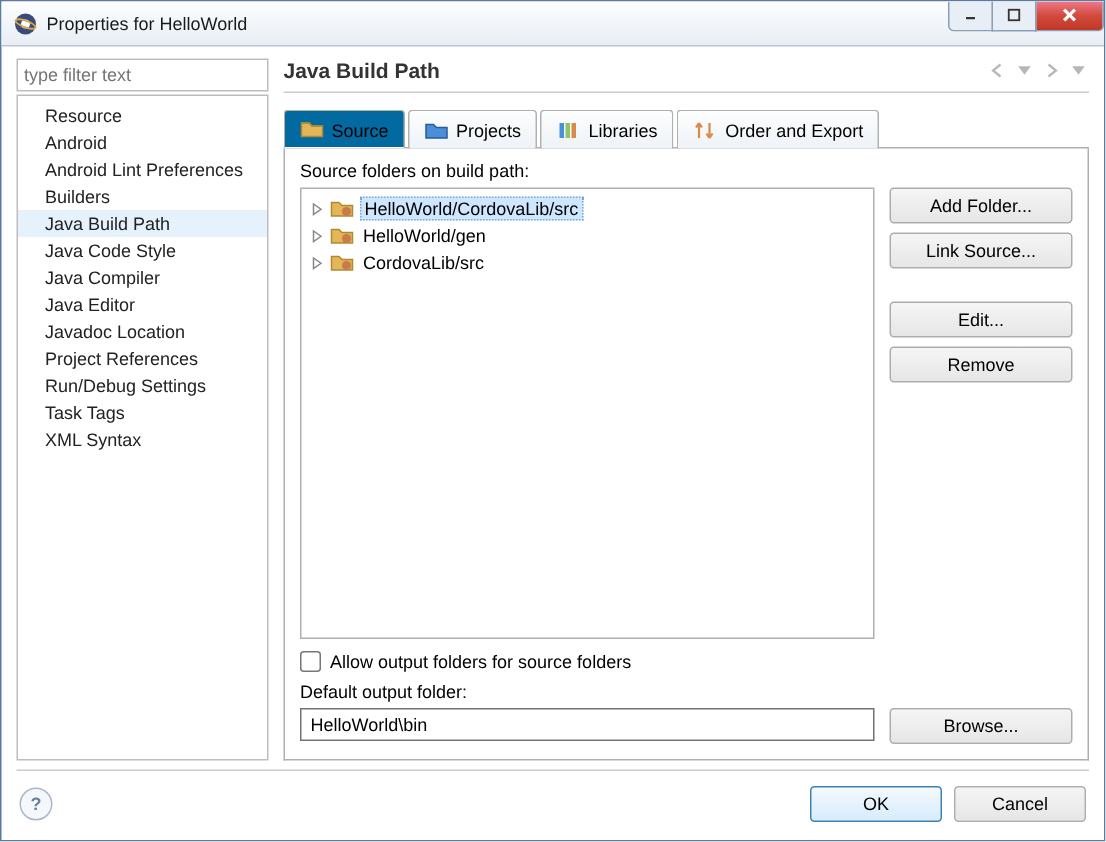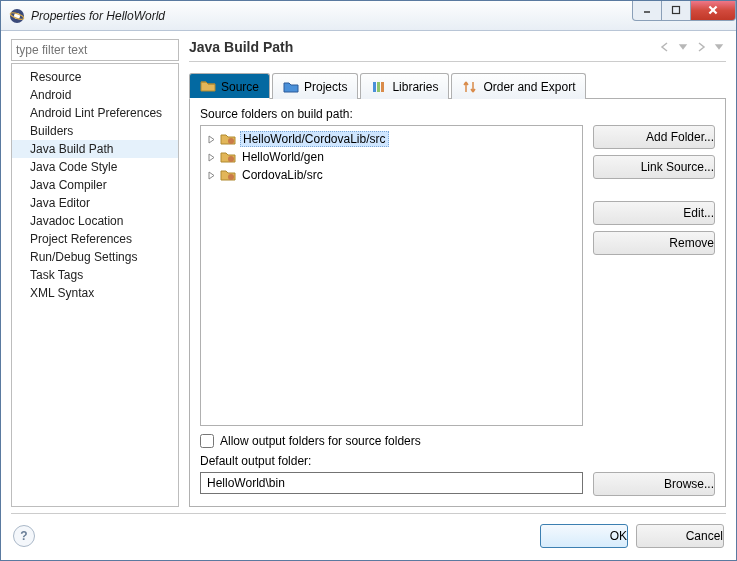"Properties for HelloWorld" .titlebar .title { font-style: italic -> none }
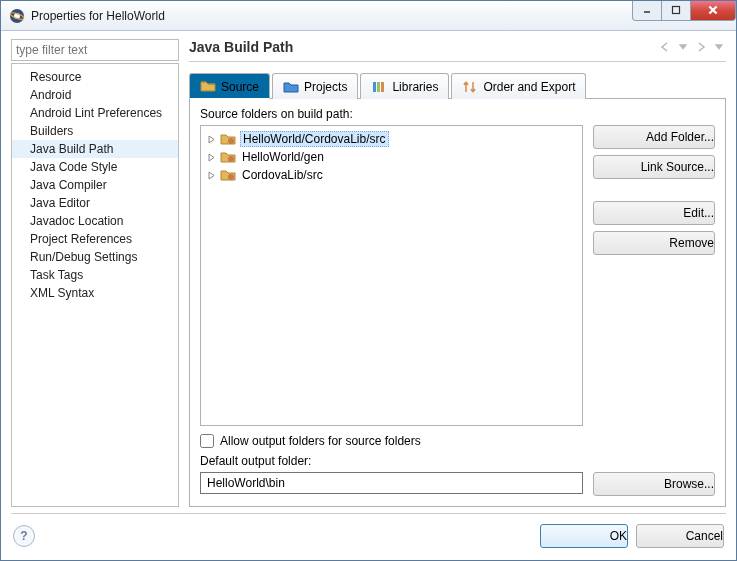"Add Folder..." .btn { text-align: right -> center }
